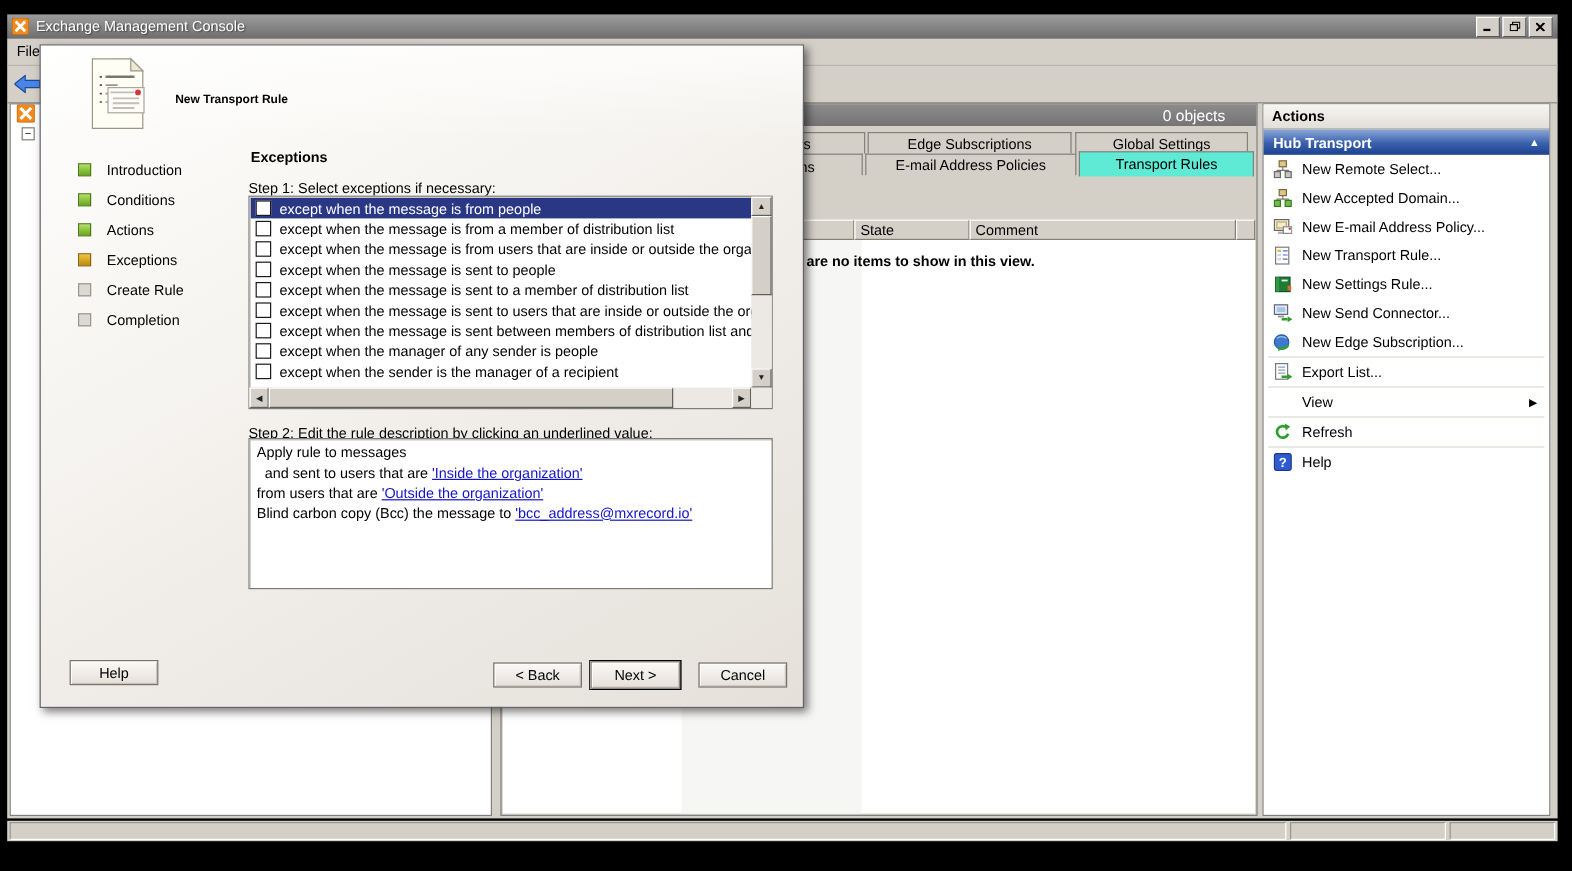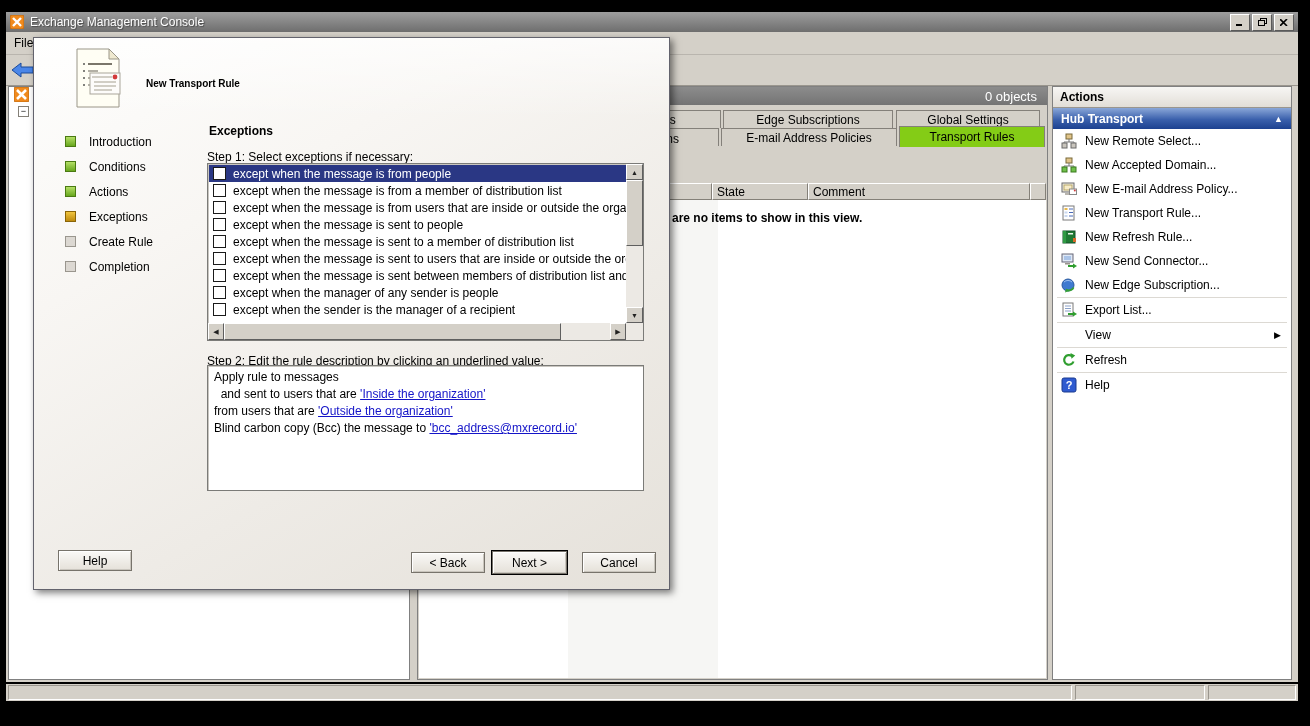"0 objects" .objbar { padding-right: 10px -> 26px }
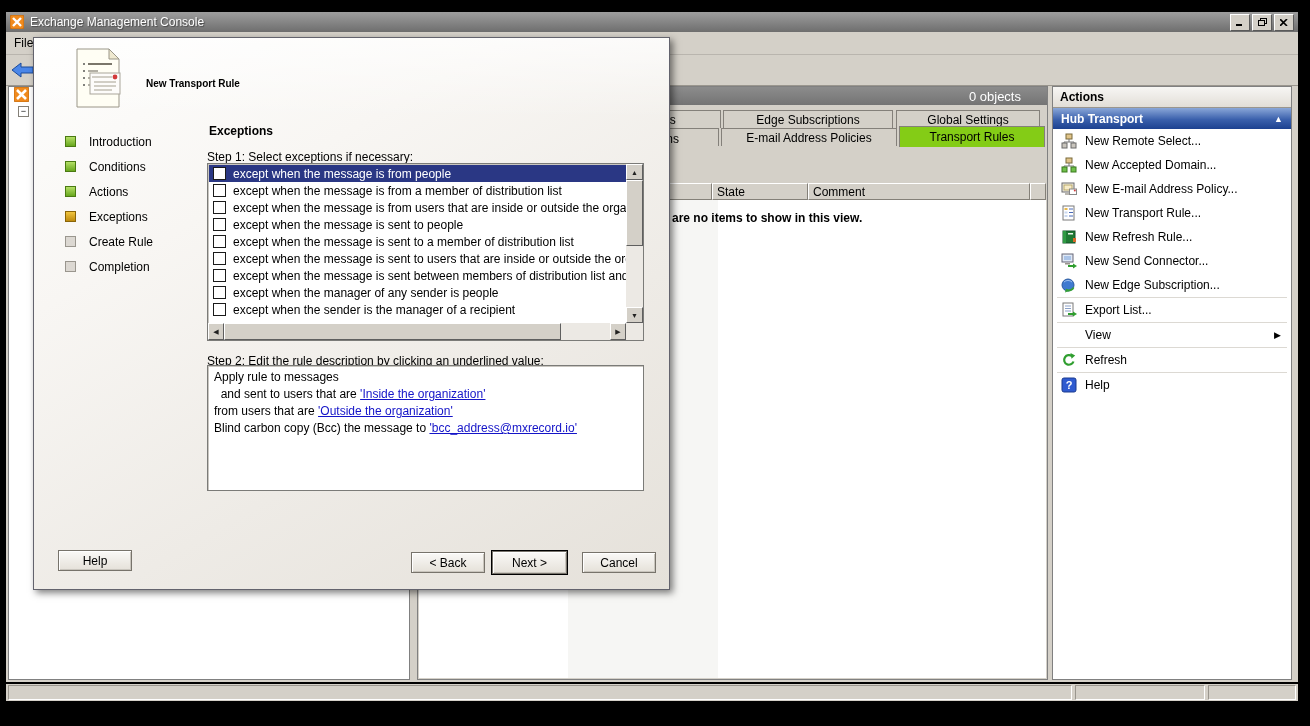"Transport Rules" .tab.active { background: #84cc16 -> #5eead4 }
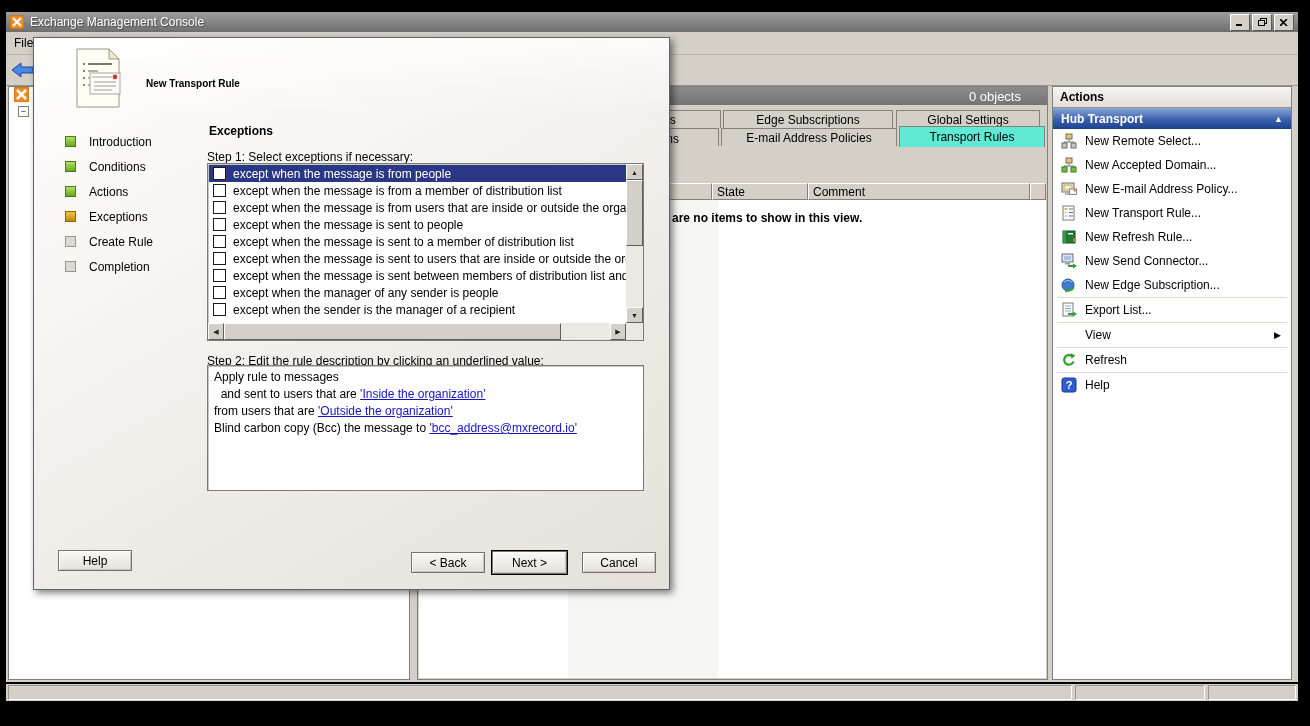"New Refresh Rule..." span.albl { text: Refresh -> Settings }
